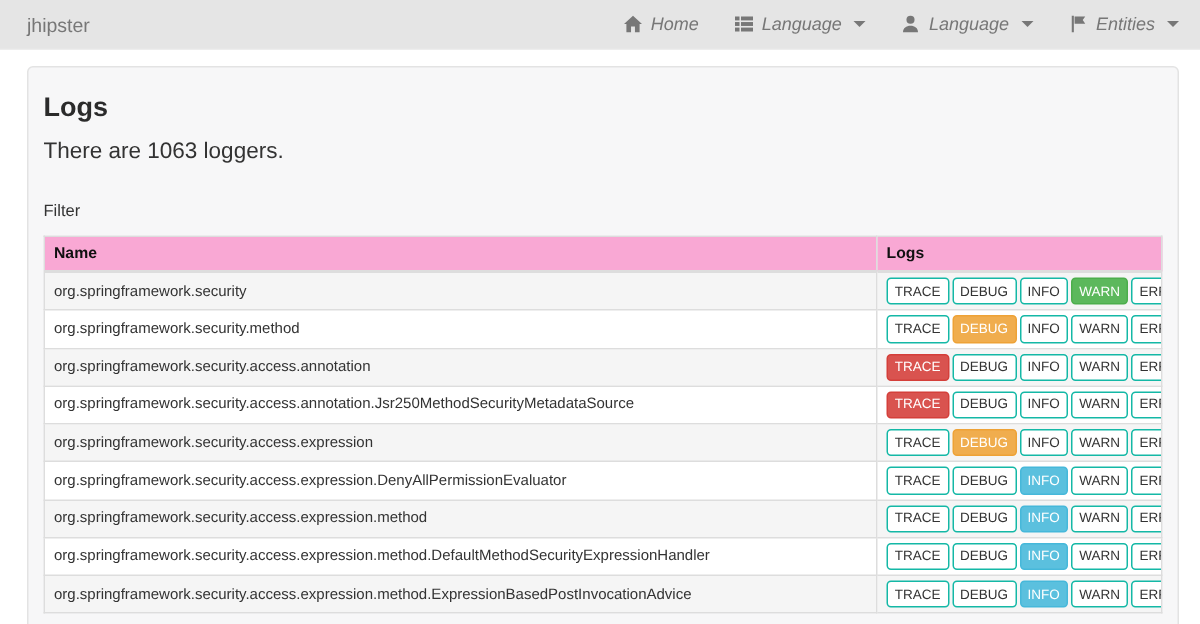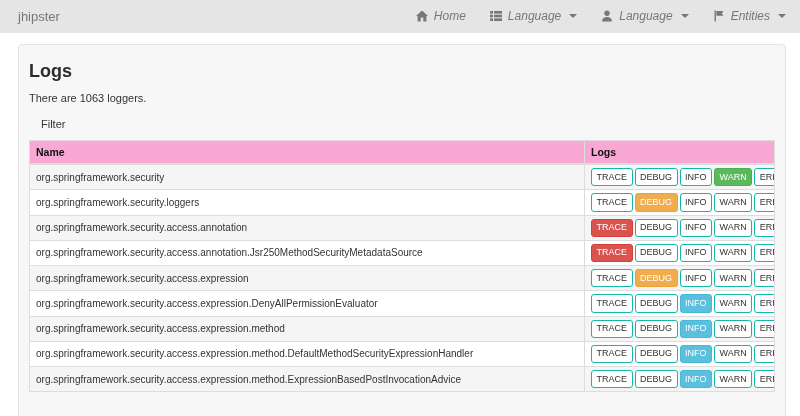"There are 1063 loggers." .subtitle { font-size: 11px -> 15px; margin: 0 0 14px 0 -> 0 0 26px 0 }
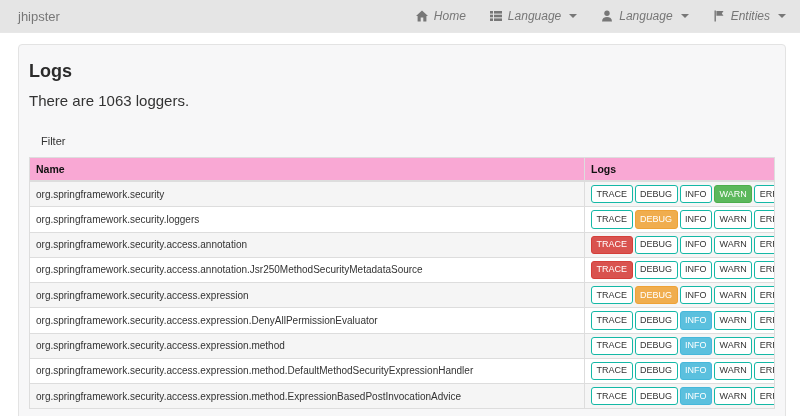"Filter" .filter-label { margin: 0 0 4px 12px -> 0 0 4px 0 }
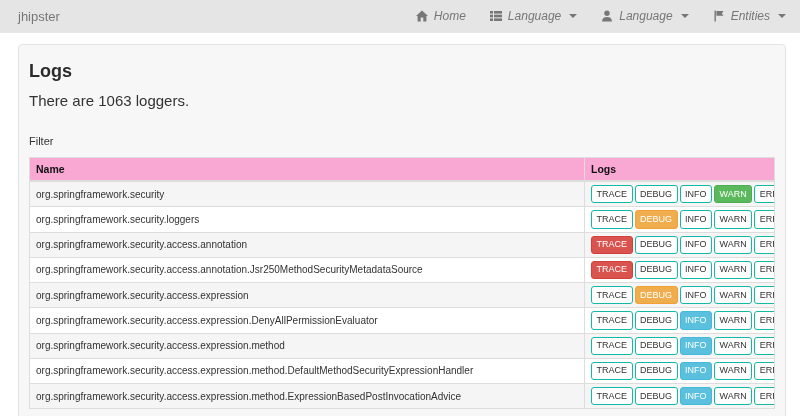"org.springframework.security.loggers" td { text: org.springframework.security.loggers -> org.springframework.security.method }
